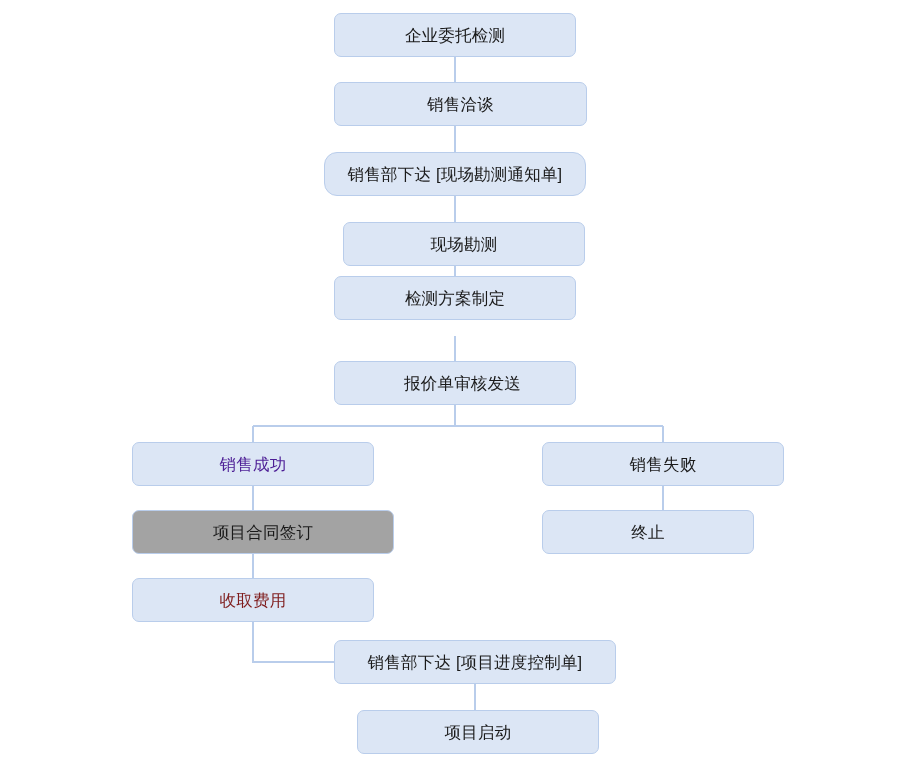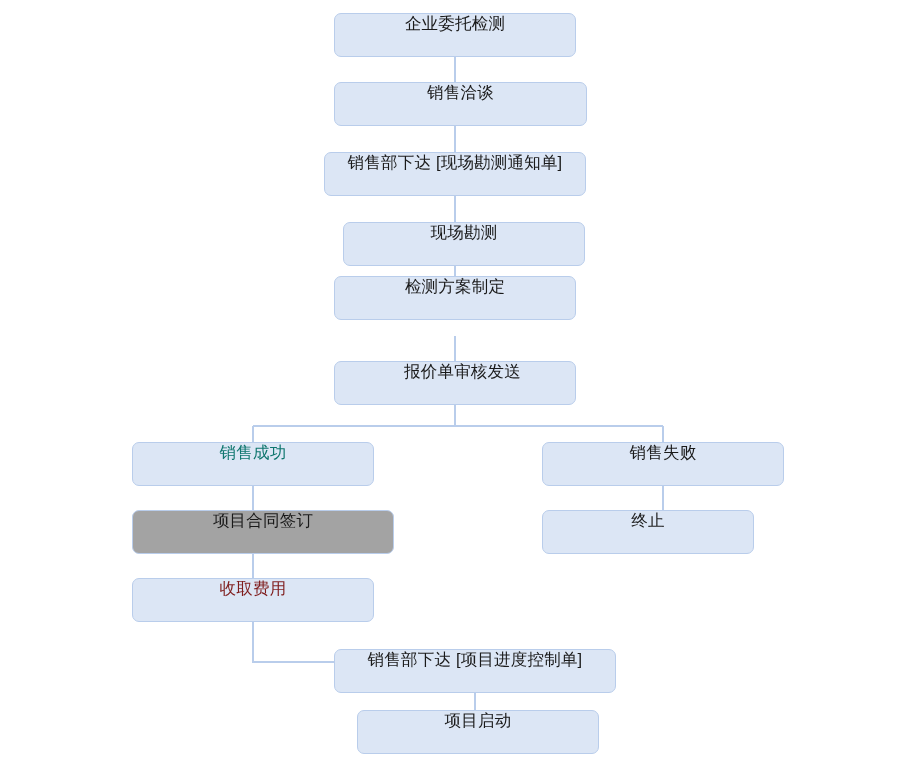"企业委托检测" .node { align-items: flex-start -> center }
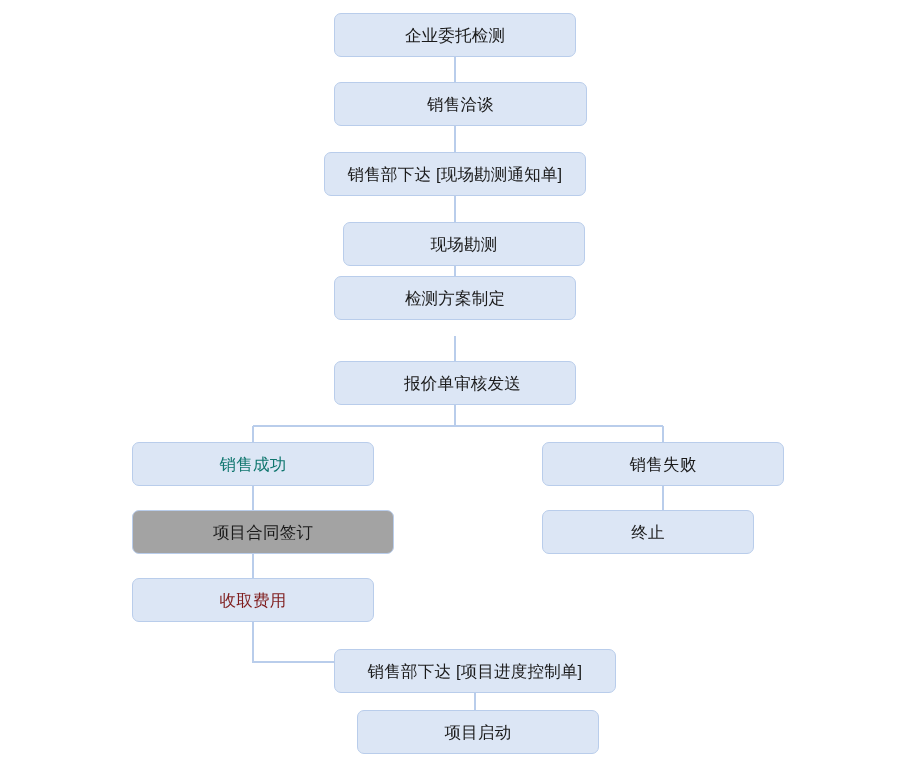"销售部下达 [现场勘测通知单]" div.node { border-radius: none -> 13px }
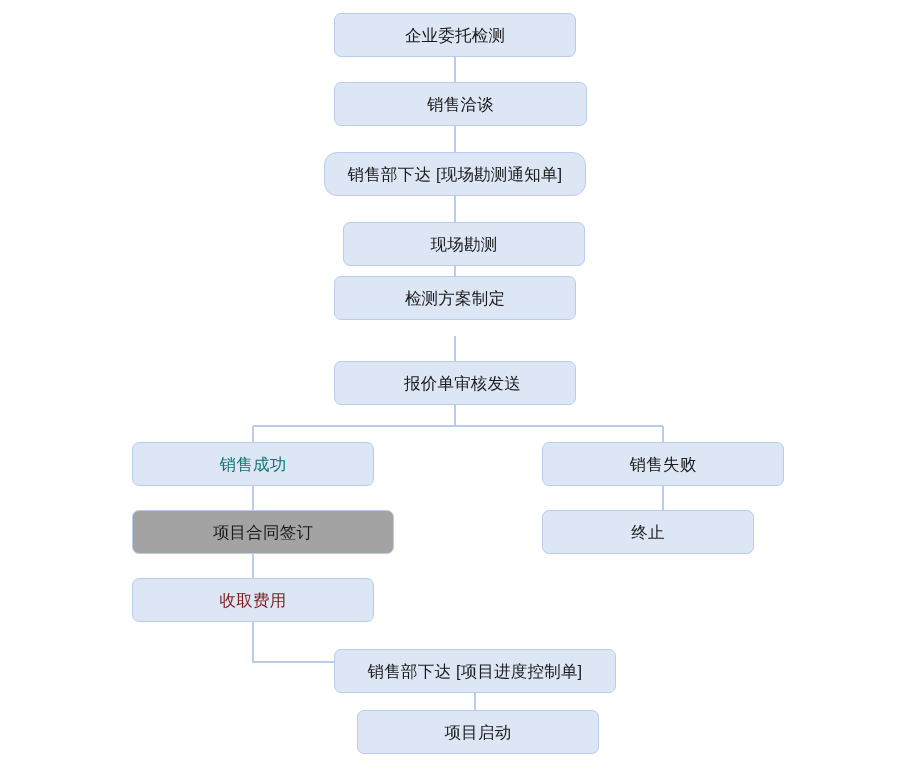"销售成功" div.node { color: #0f766e -> #4c1d95 }
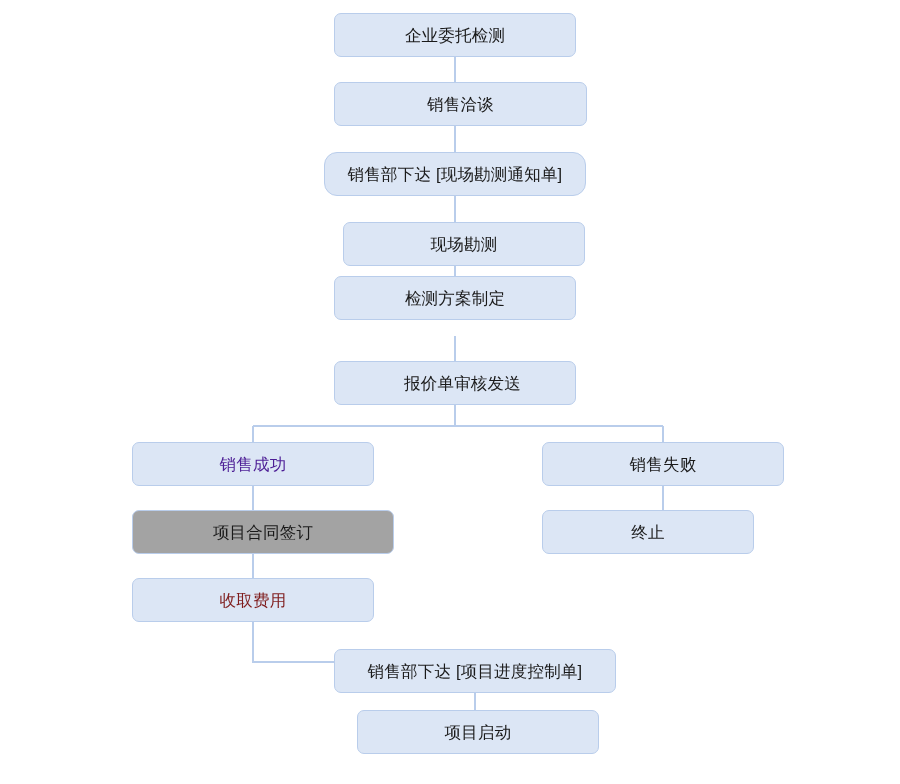"销售部下达 [项目进度控制单]" div.node { margin-top: 9px -> none }
